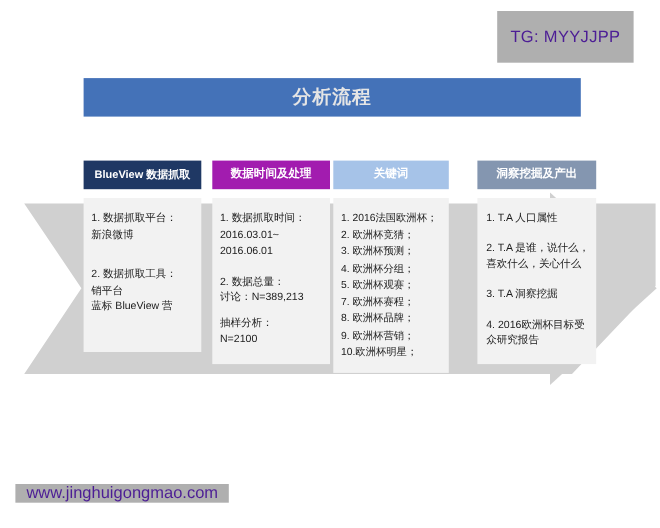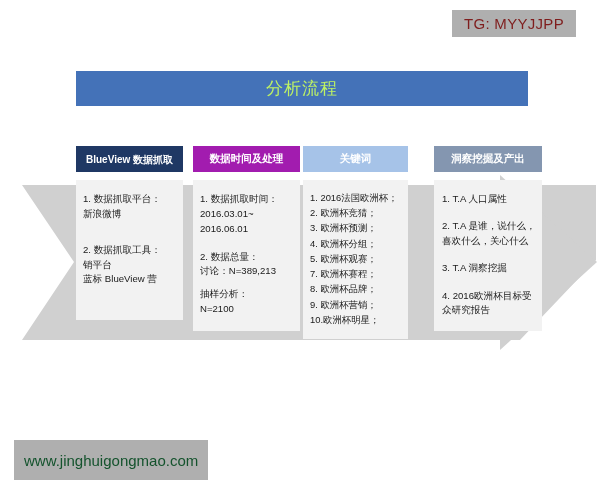"TG: MYYJJPP" #tg-watermark { color: #7f1d1d -> #4c1d95; padding: 5px 12px -> 15px 12px }
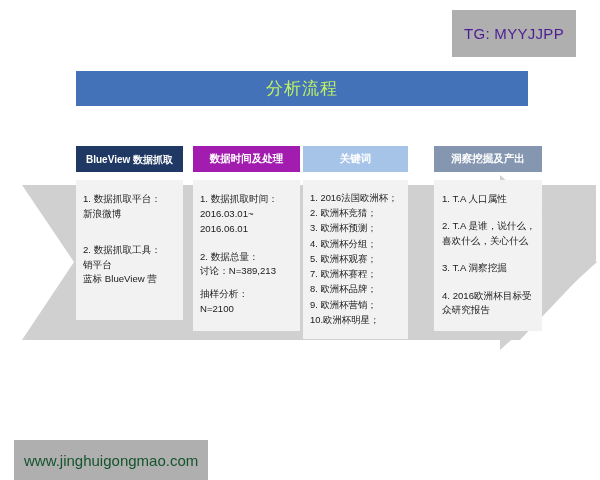"分析流程" #title-banner .title-text { color: #bef264 -> #e5e5e5; font-weight: normal -> bold }
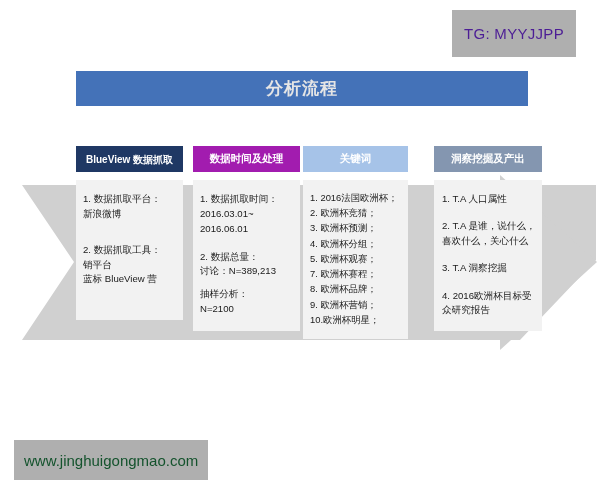"www.jinghuigongmao.com" #site-watermark { color: #14532d -> #4c1d95; padding: 12px 10px -> 0 10px }
